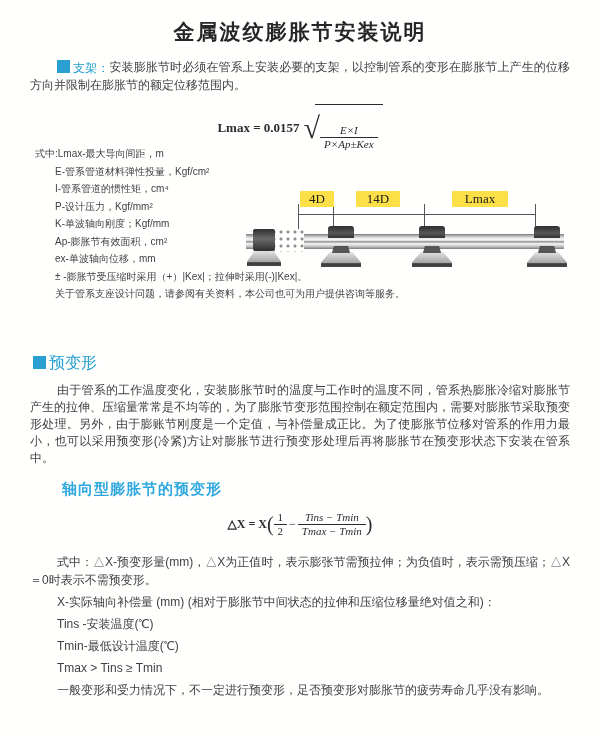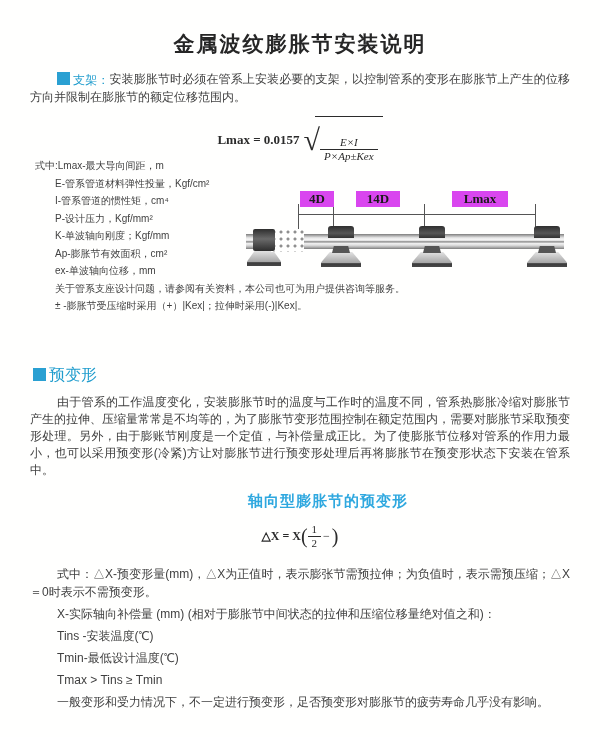"金属波纹膨胀节安装说明" h1.title { padding-top: 30px -> 18px }
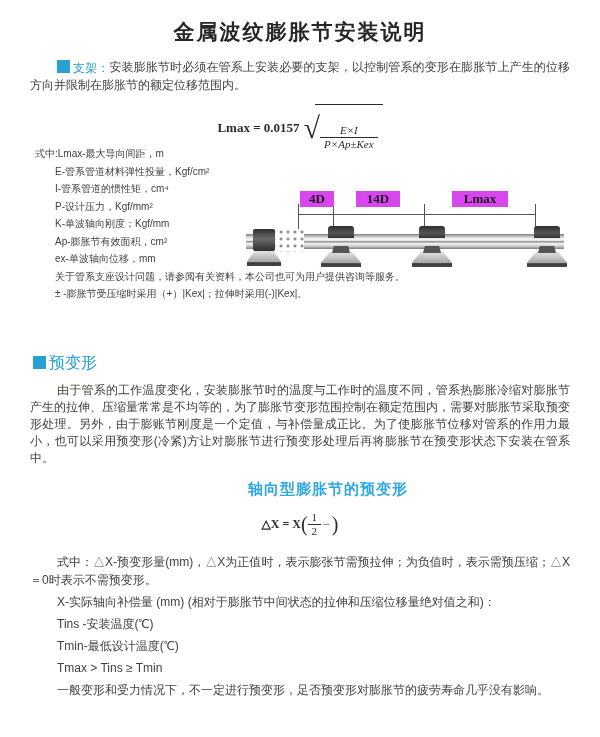"4D" .dim-label { background: #d946ef -> #fde047; font-weight: bold -> normal }
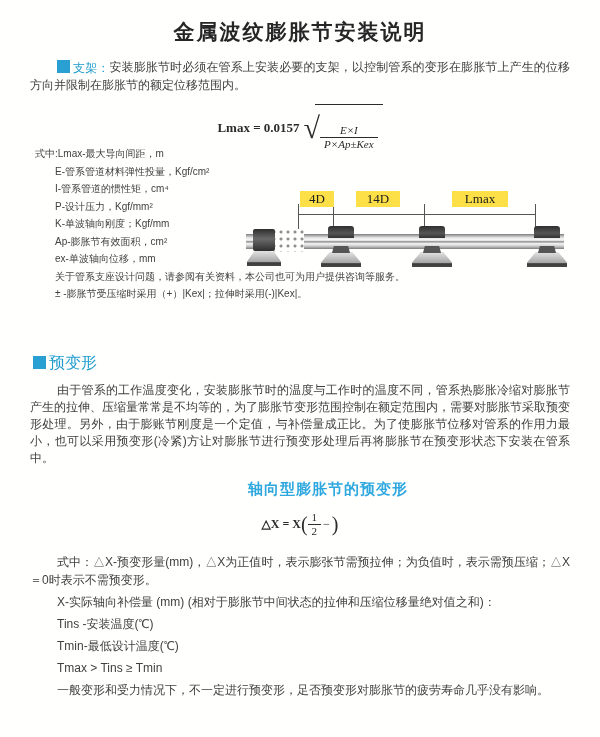"关于管系支座设计问题，请参阅有关资料，本公司也可为用户提供咨询等服务。" div.def { order: before "± -膨胀节受压缩时采用（+）|Kex|；拉伸时采用(-)|Kex|。" -> after "± -膨胀节受压缩时采用（+）|Kex|；拉伸时采用(-)|Kex|。" }
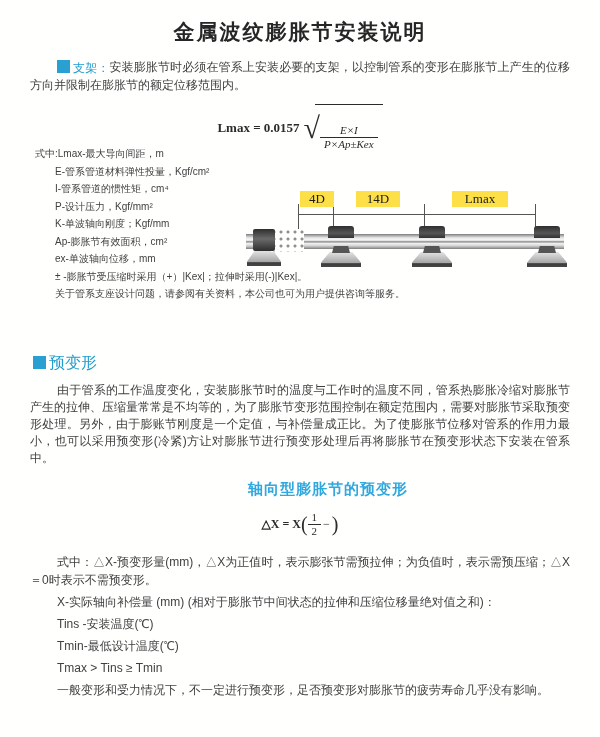"轴向型膨胀节的预变形" h3.sub { text-align: center -> none }
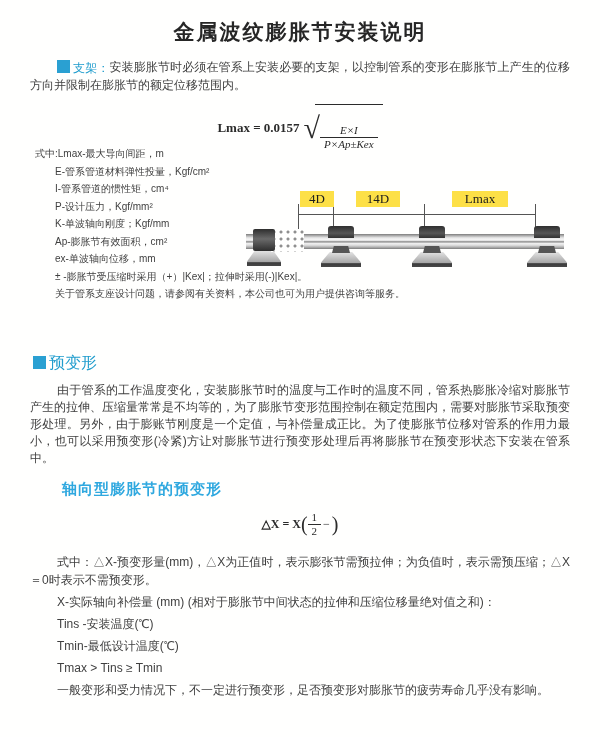"Tins − Tmin" span.frac { html: none -> <span><span>Tins − Tmin</span><span>Tmax − Tmin</span></span> }
